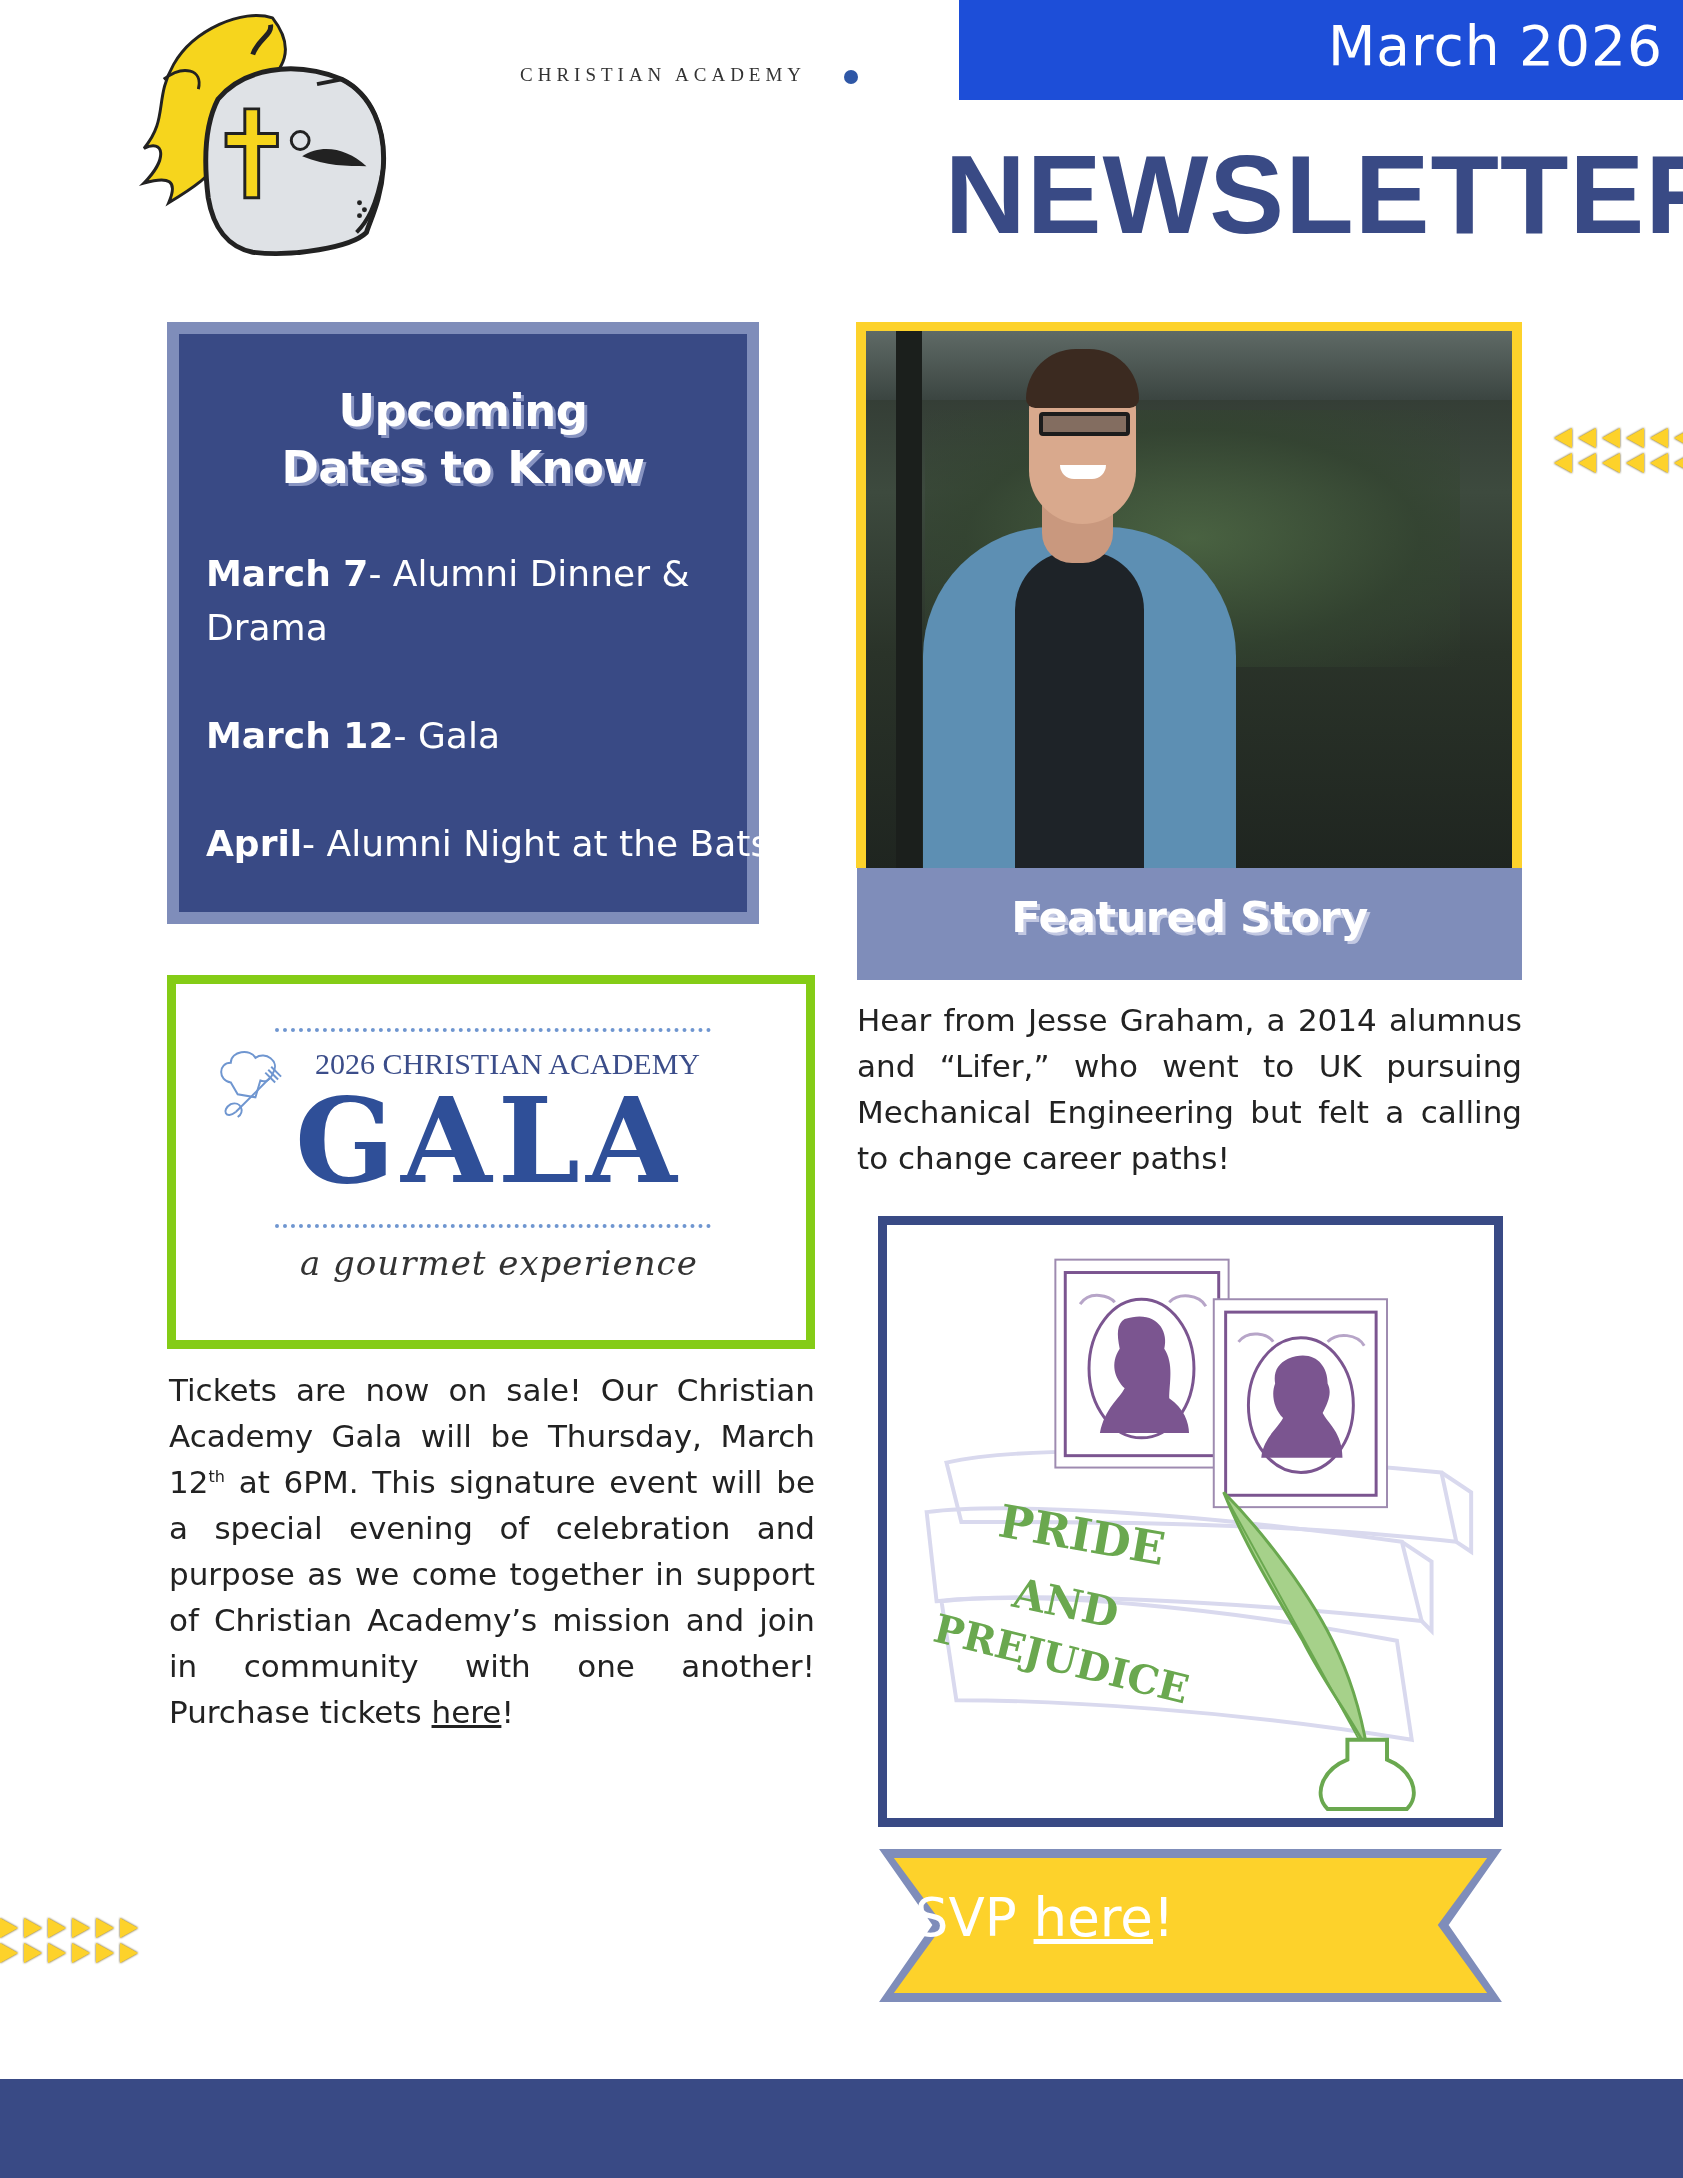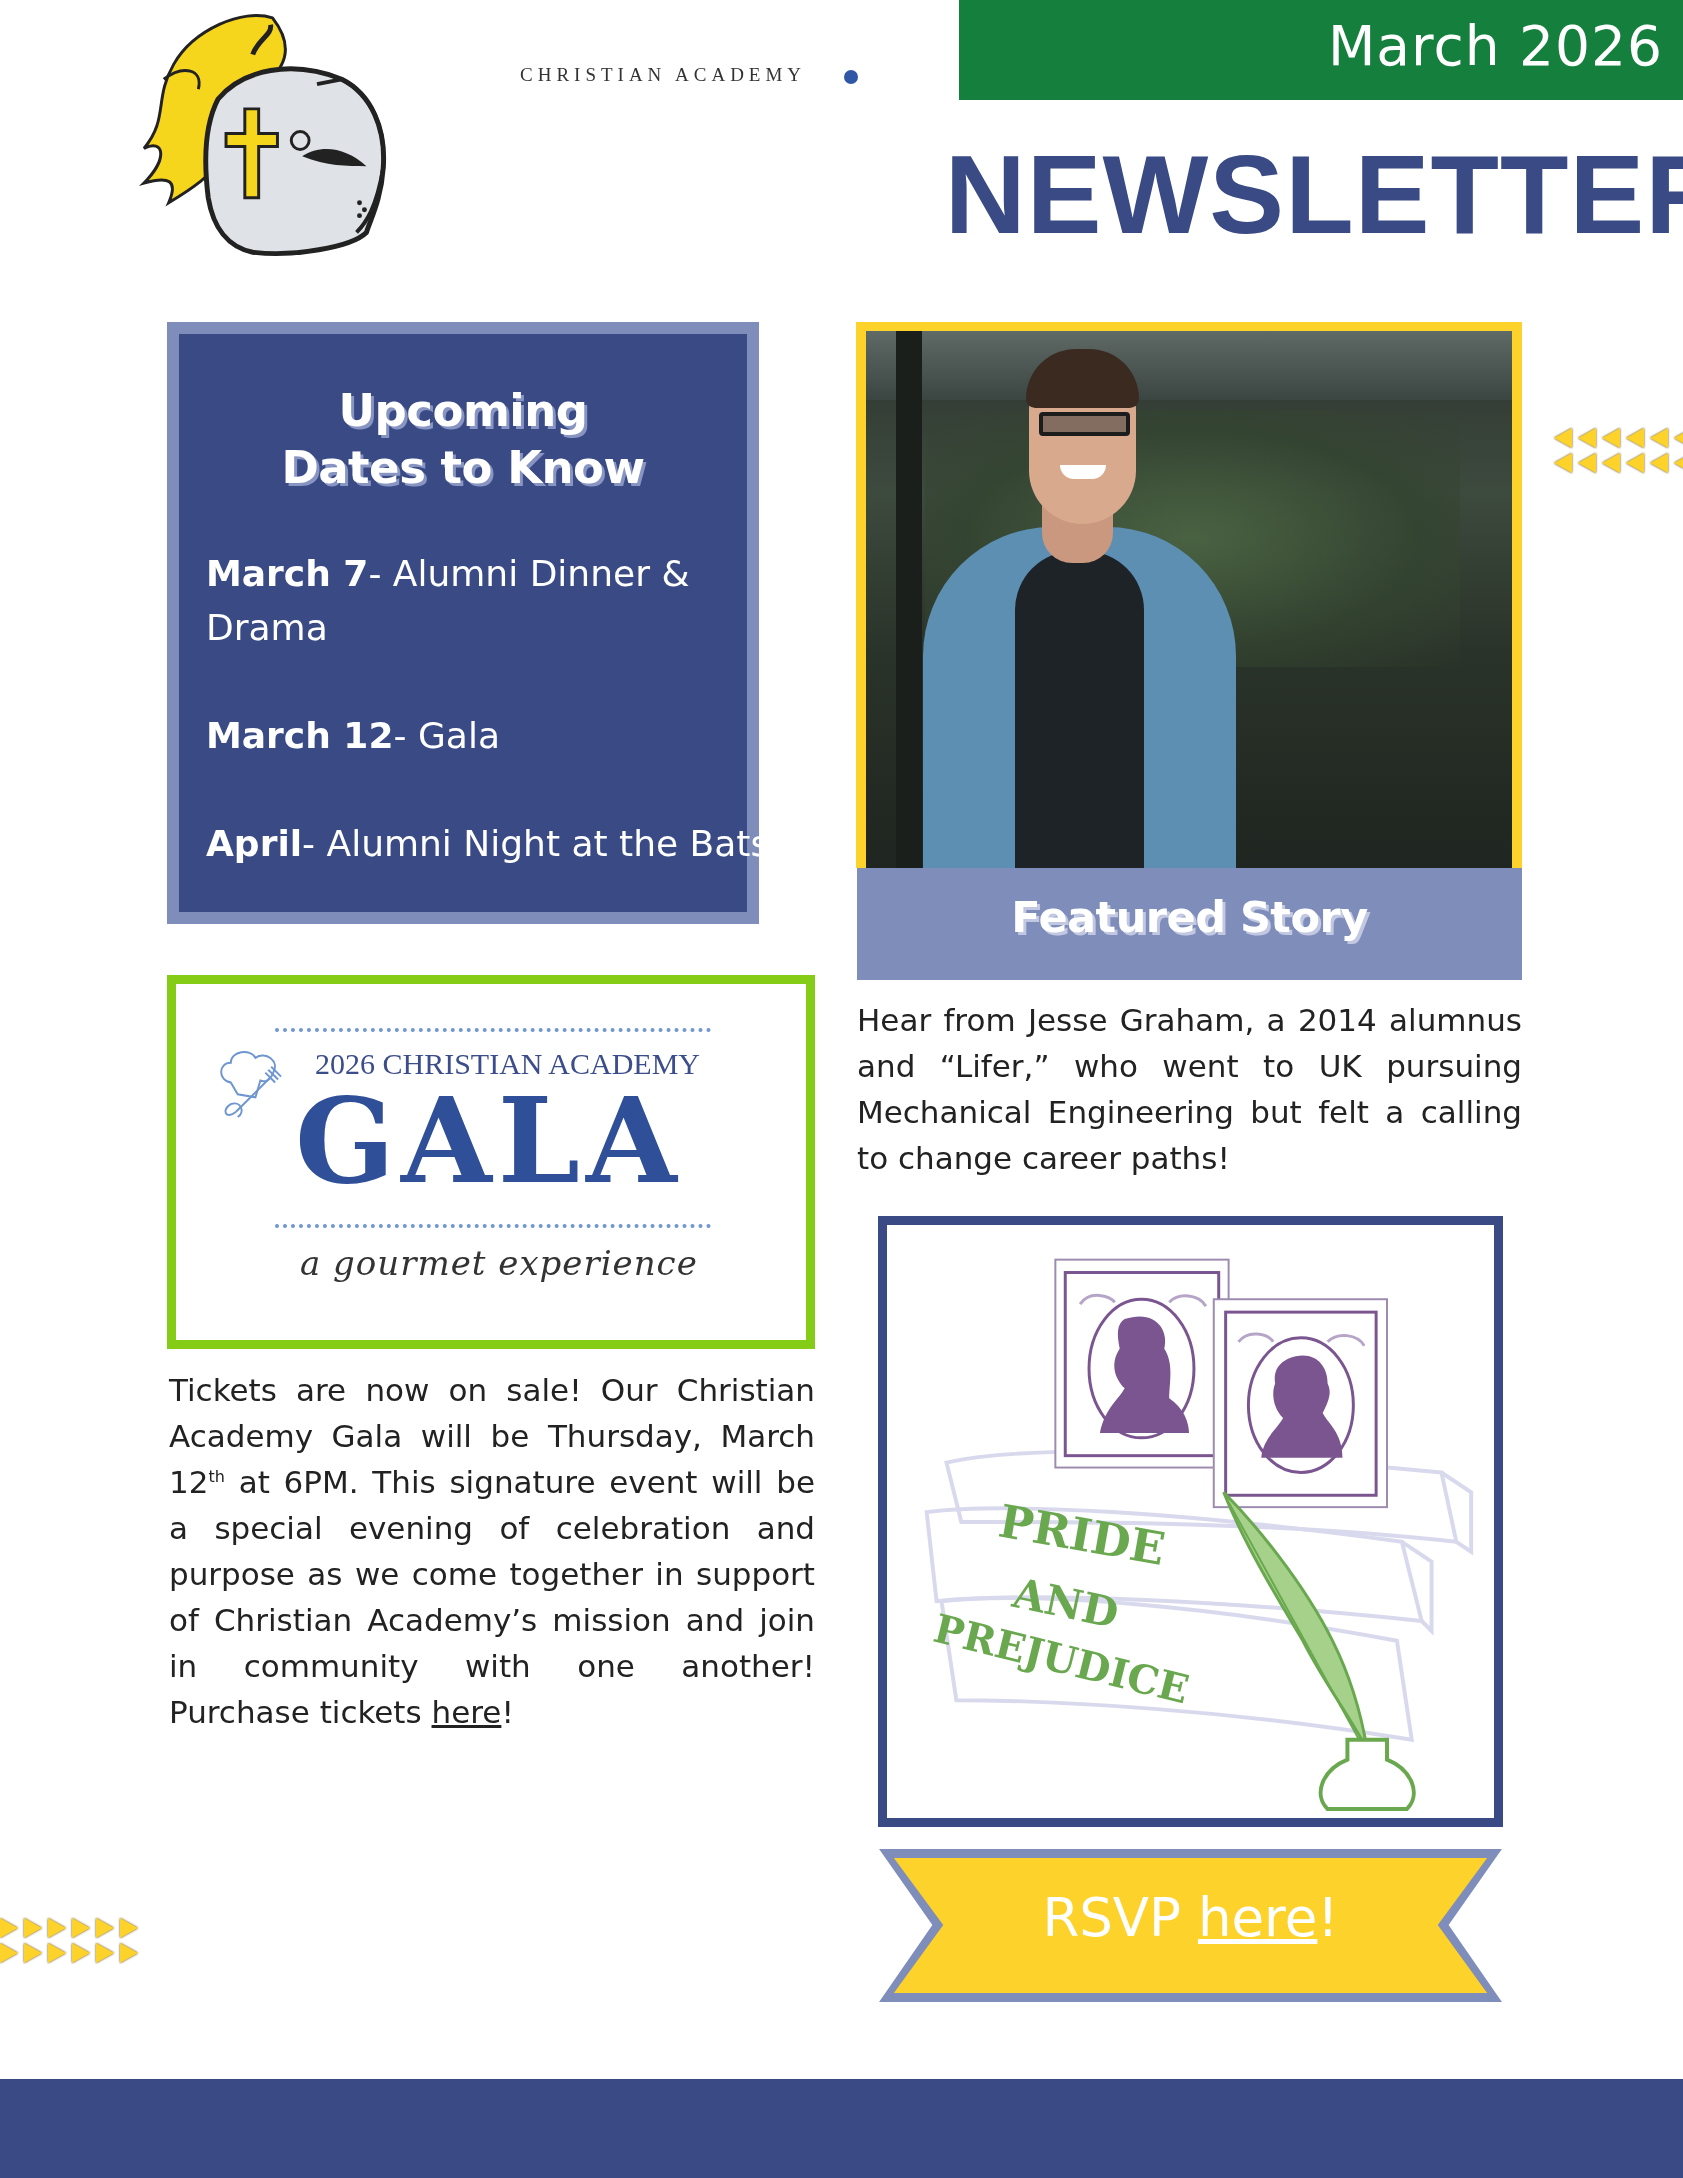"March 2026" .date-bar { background: #15803d -> #1d4ed8 }
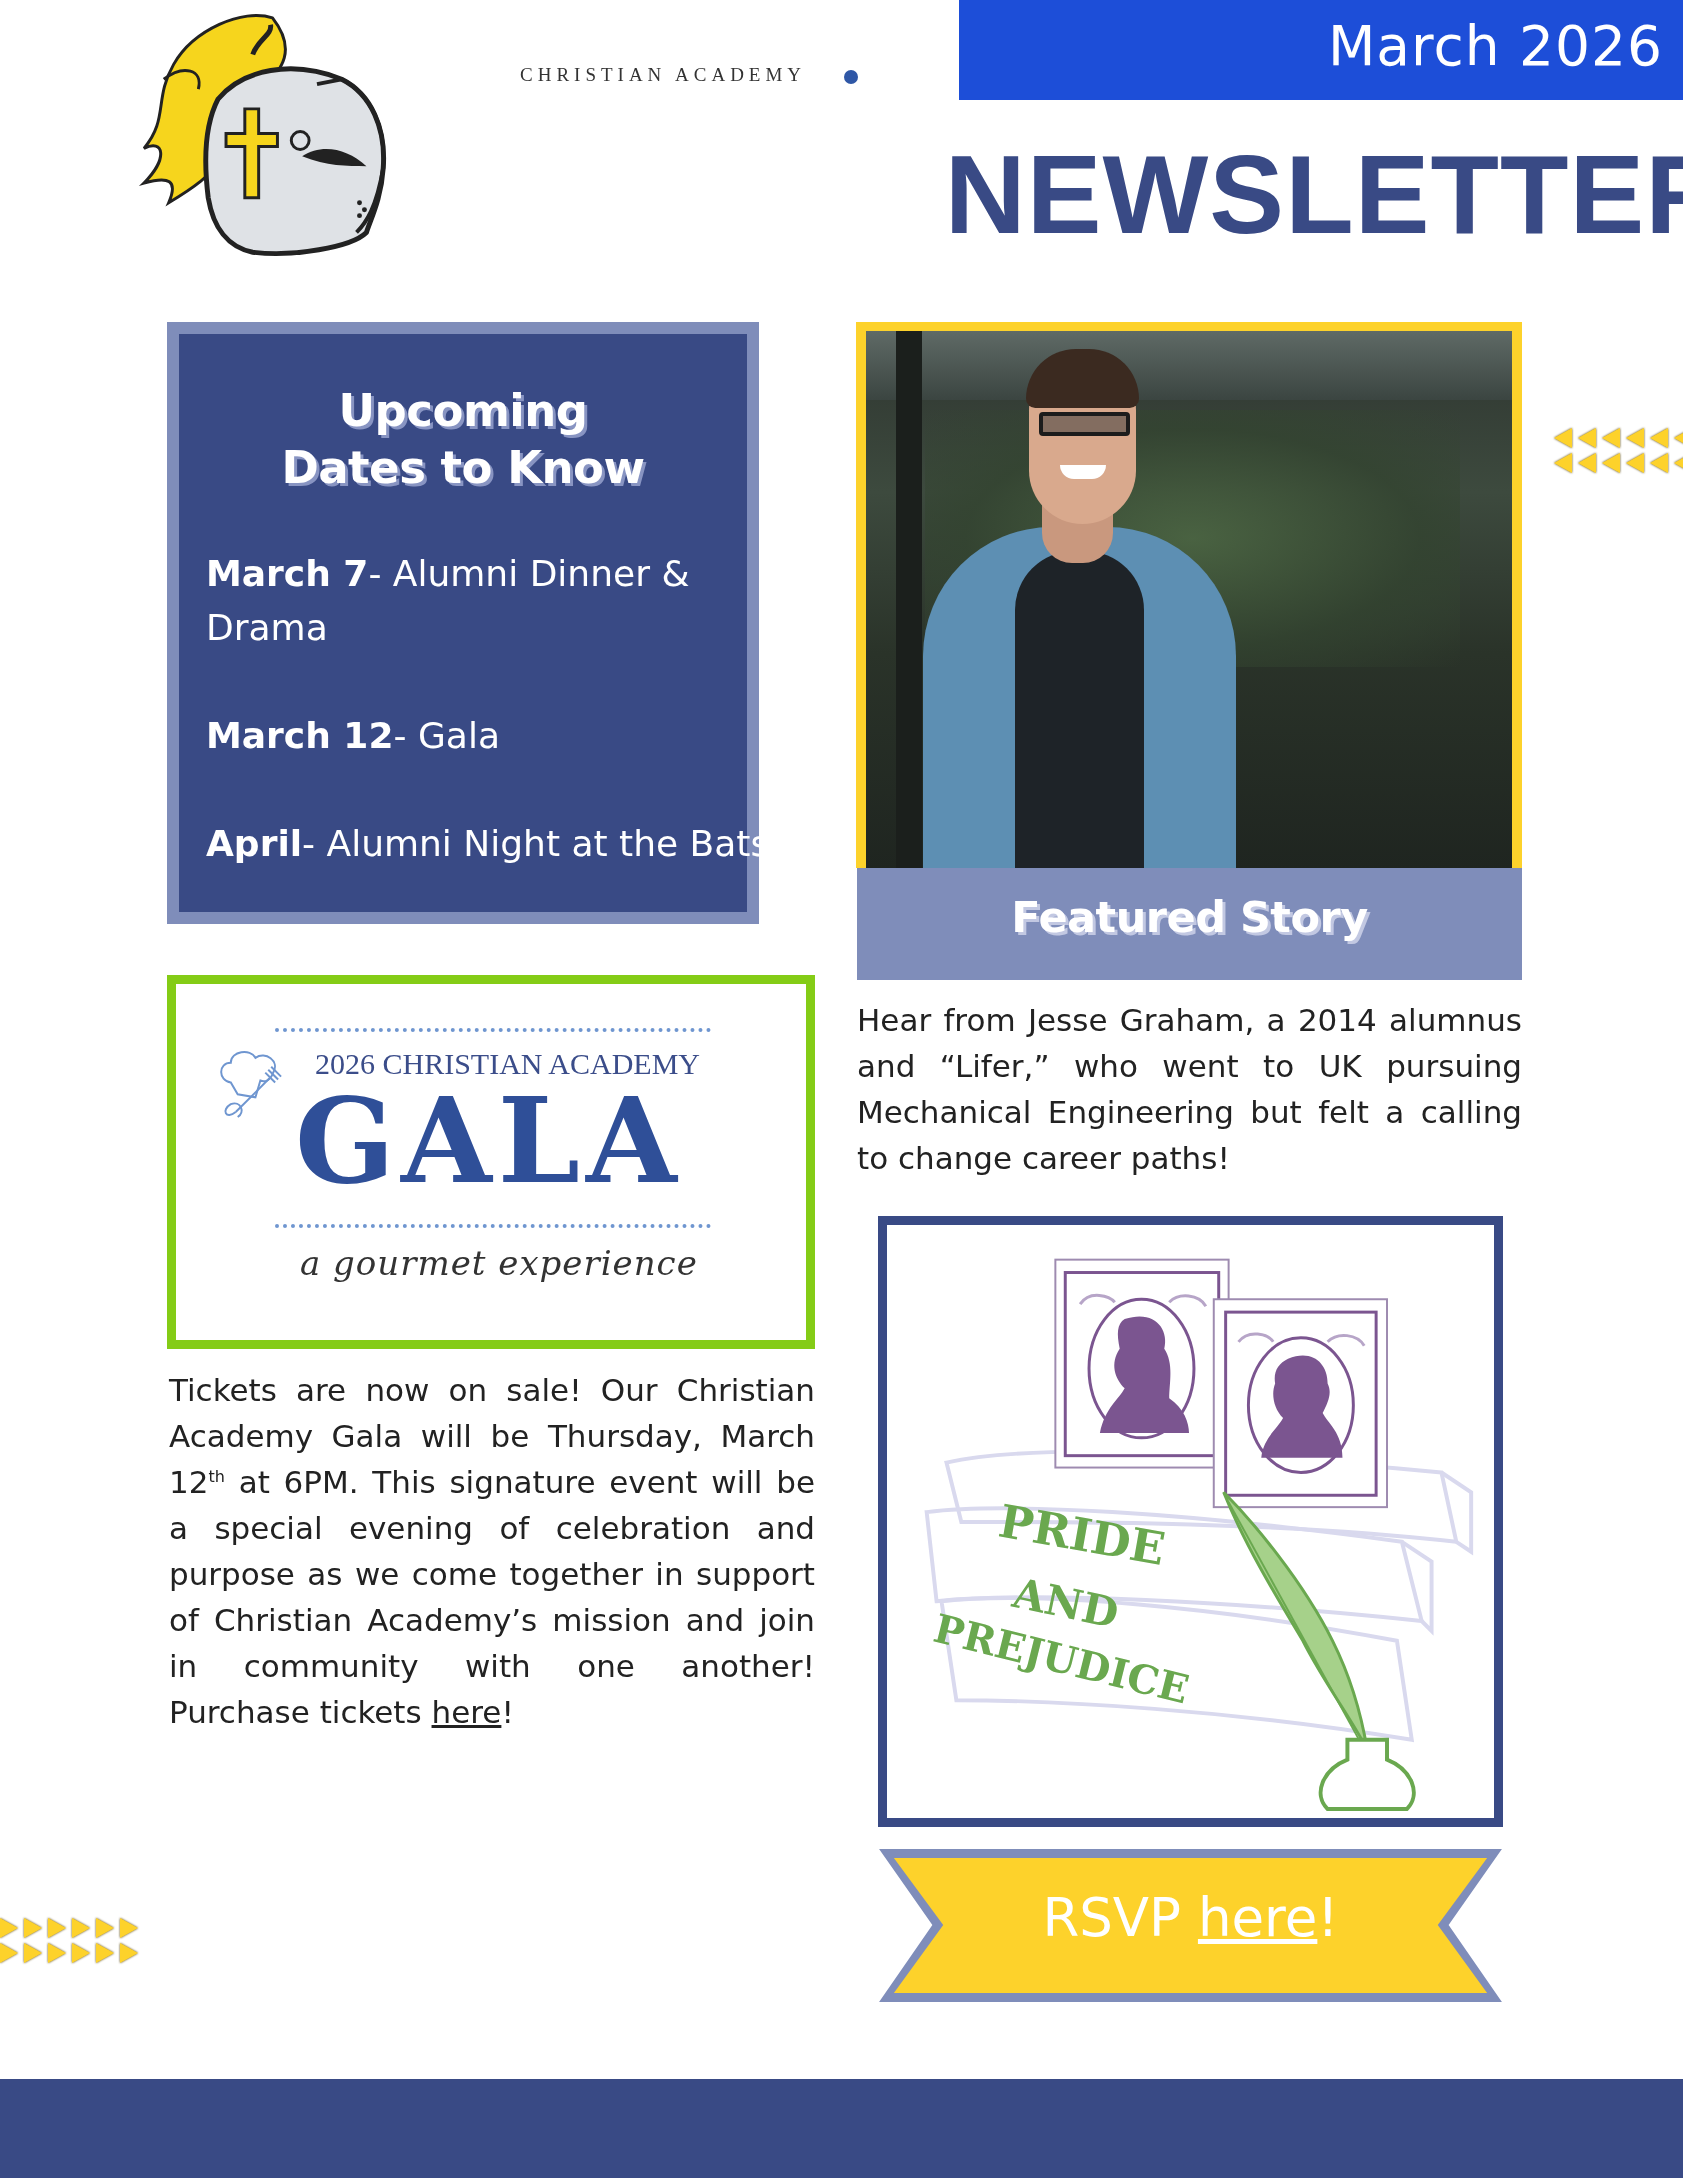"RSVP here!" .rsvp-text { text-align: center -> none }
